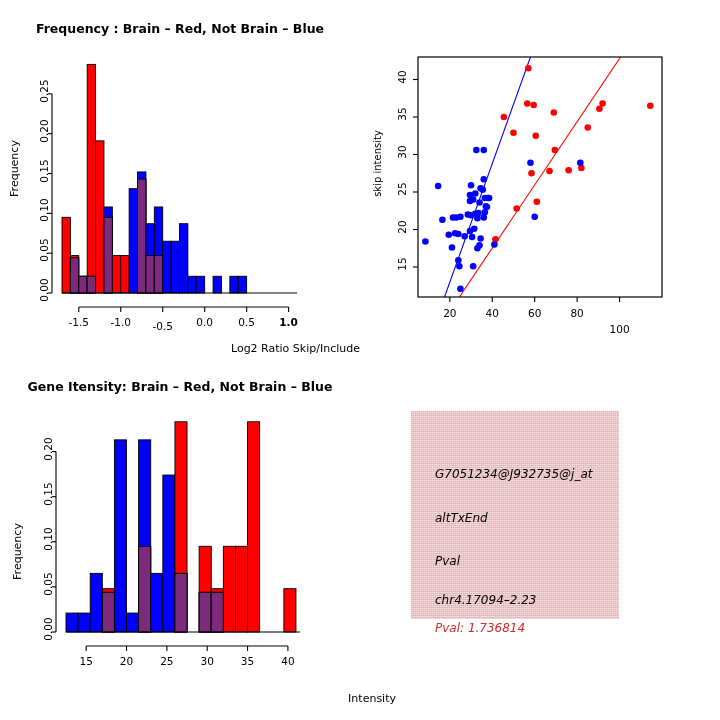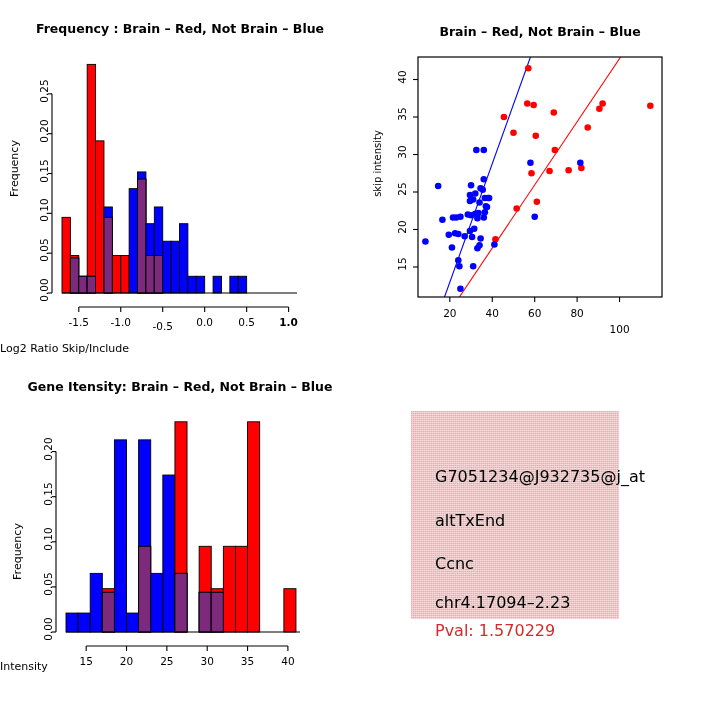"Brain – Red, Not Brain" div.panel-title { html: <div>Brain – Red, Not Brain – Blue</div> -> none }
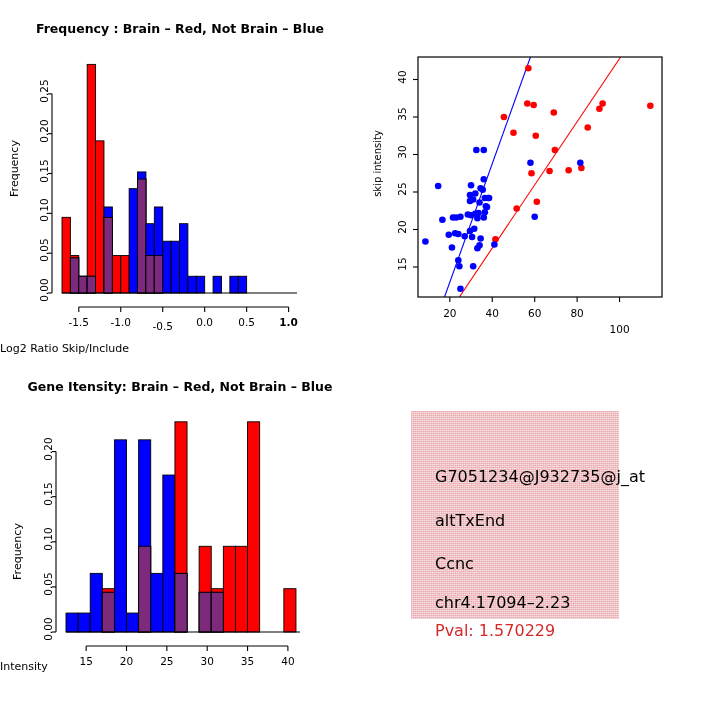"Log2 Ratio Skip/Include" .axis-title.x { text-align: left -> right }
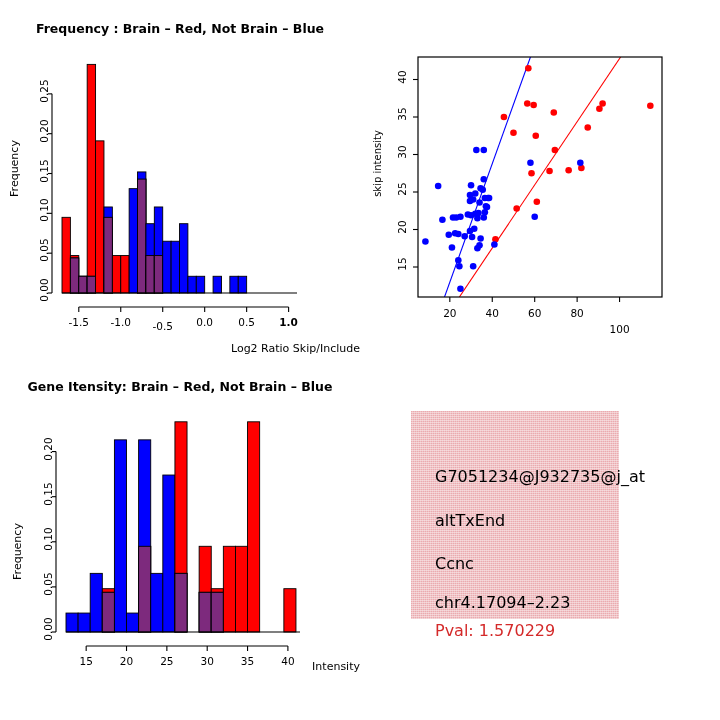"G7051234@J932735@j_at" .info-line { font-size: 16px -> 12px; font-style: none -> italic }
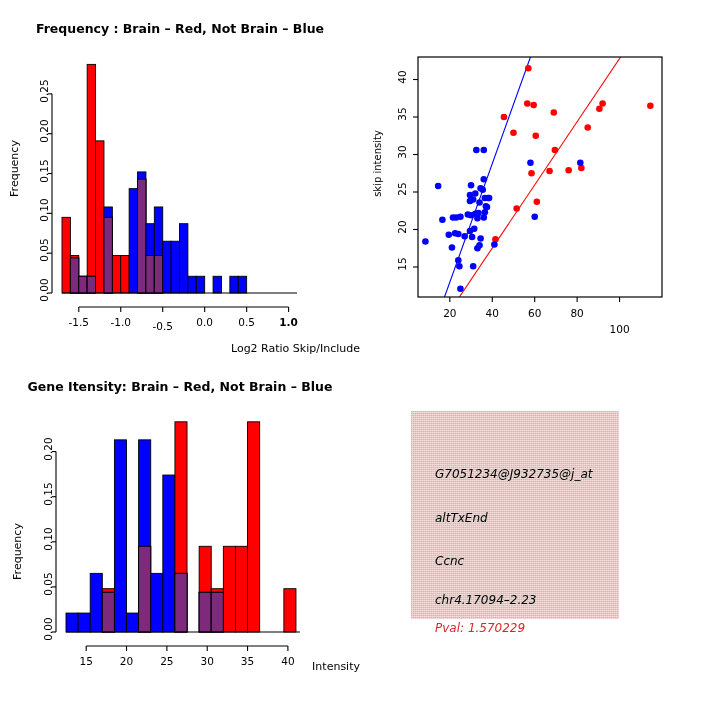"Ccnc" div.info-line { text: Ccnc -> Pval }
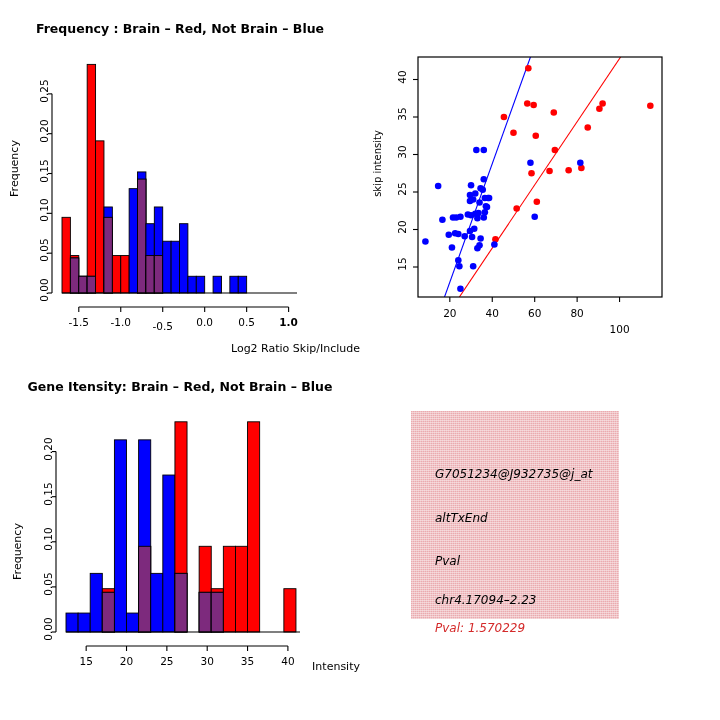"Pval: 1.570229" div.info-line { text: 1.570229 -> 1.736814 }
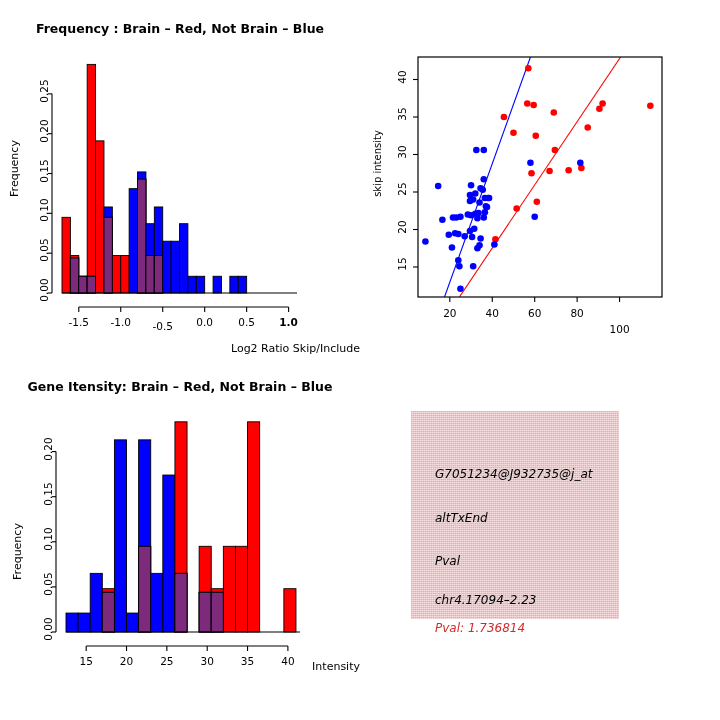"Intensity" div.axis-title { padding-left: none -> 36px; top: 300px -> 332px }
